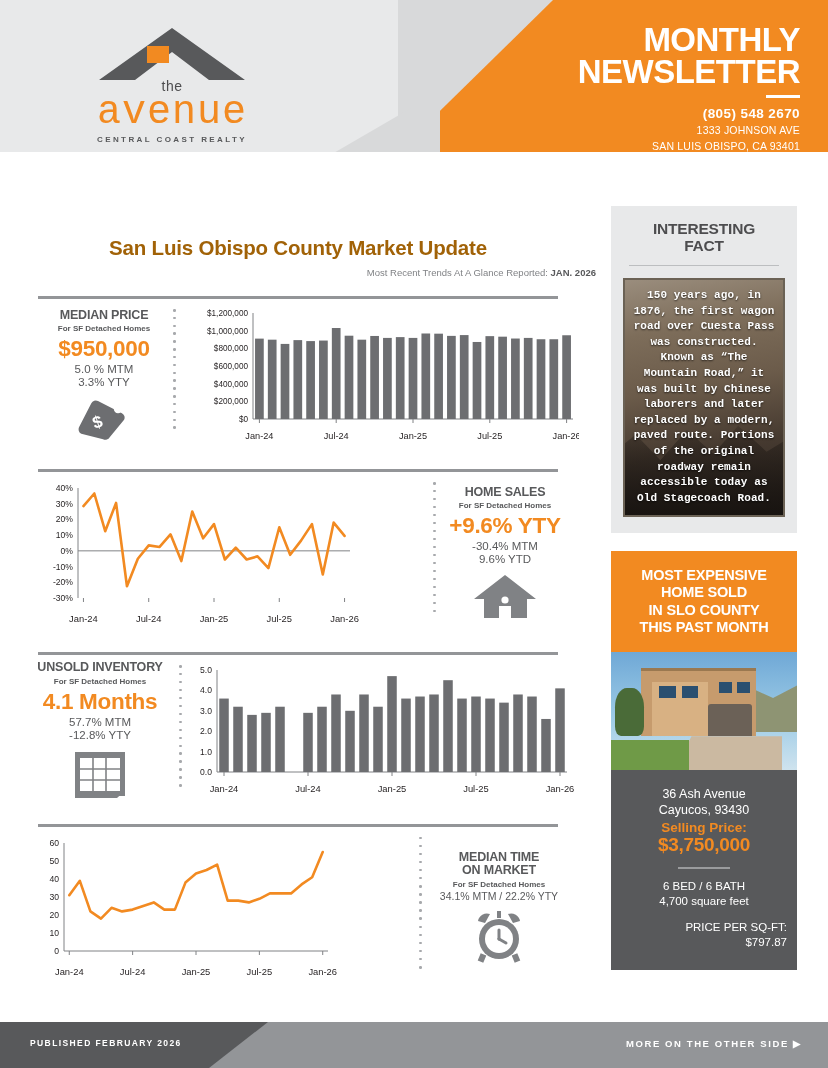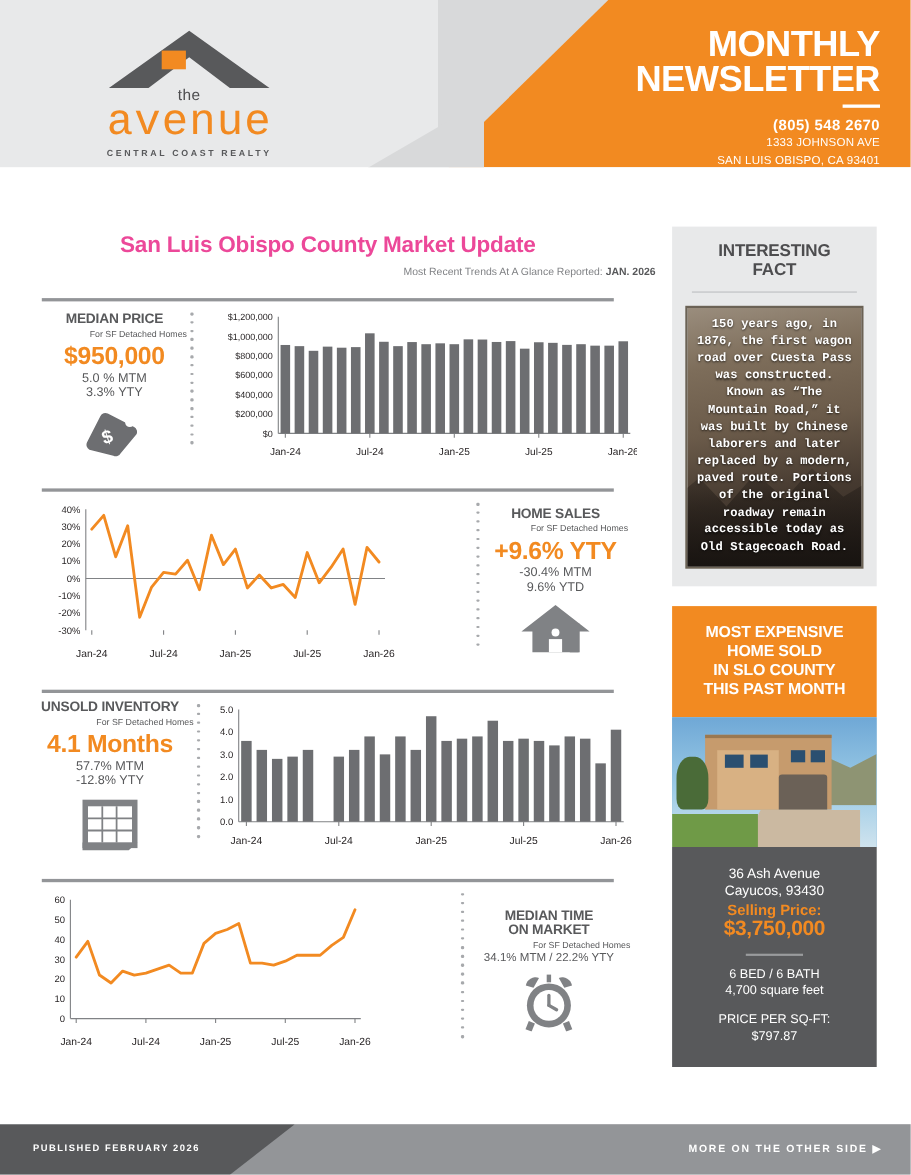"San Luis Obispo County Market" .page-title { color: #ec4899 -> #a16207; padding-top: 59px -> 84px }
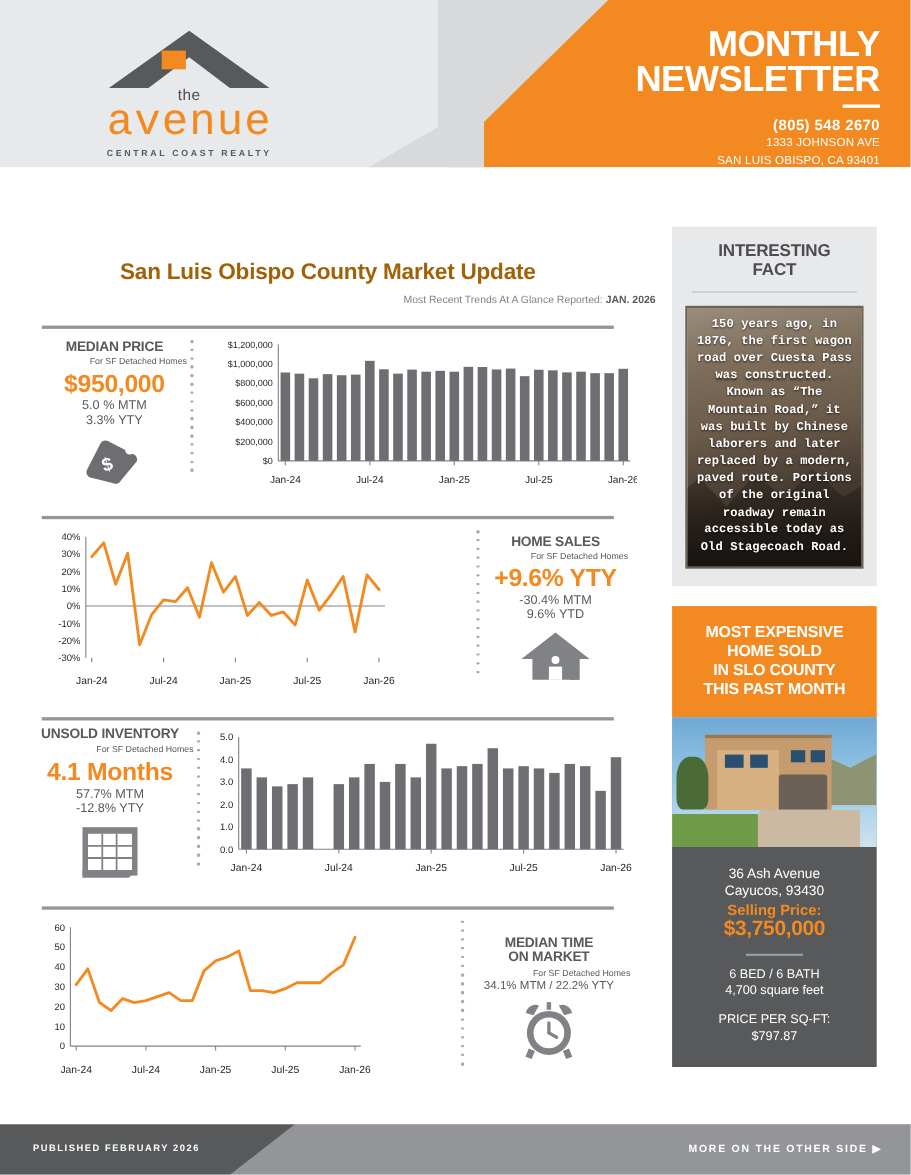"For SF Detached Homes" .stat-for { font-weight: normal -> bold; text-align: right -> none }
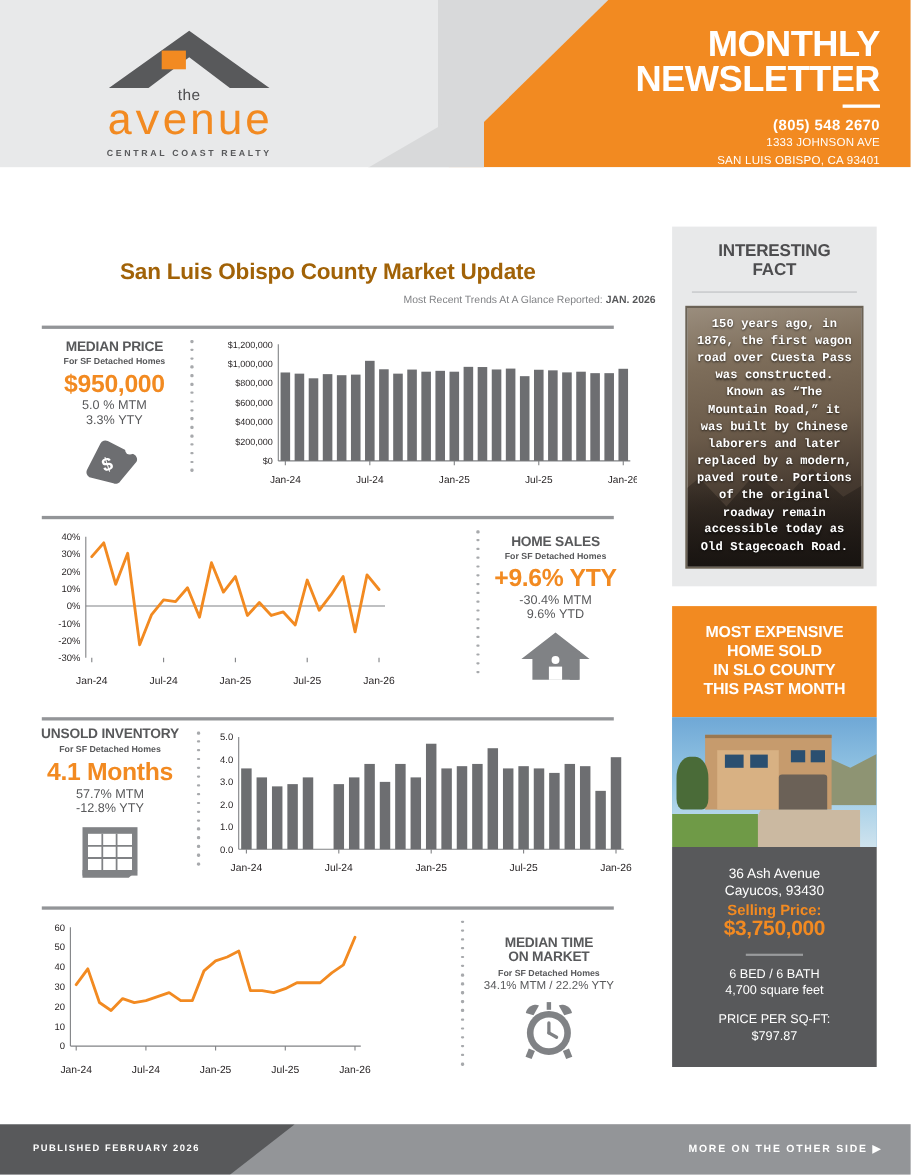"PRICE PER SQ-FT:" .exp-ppsf { text-align: none -> right }
